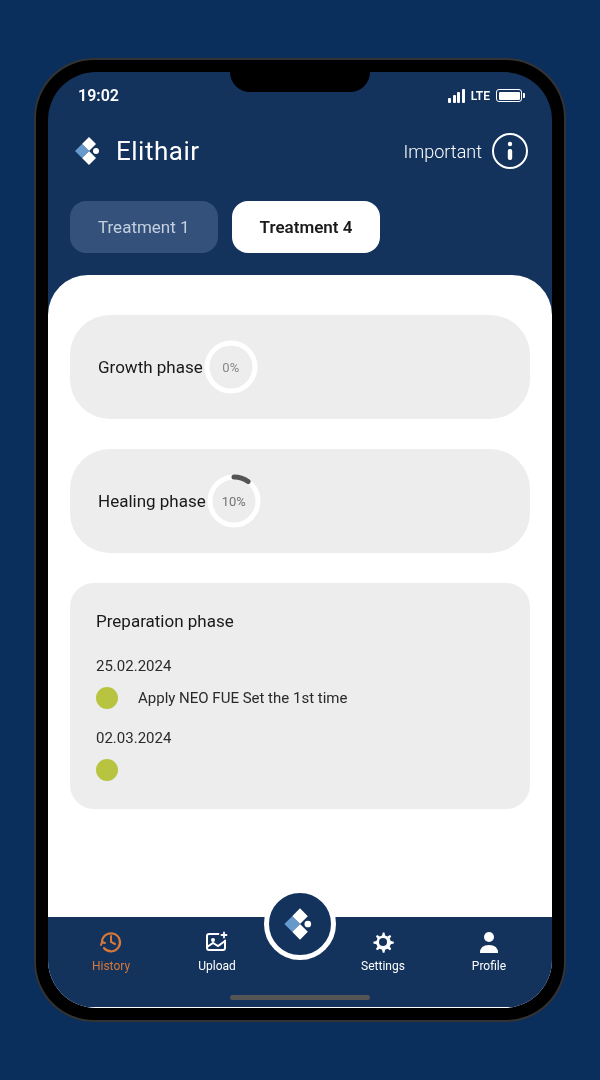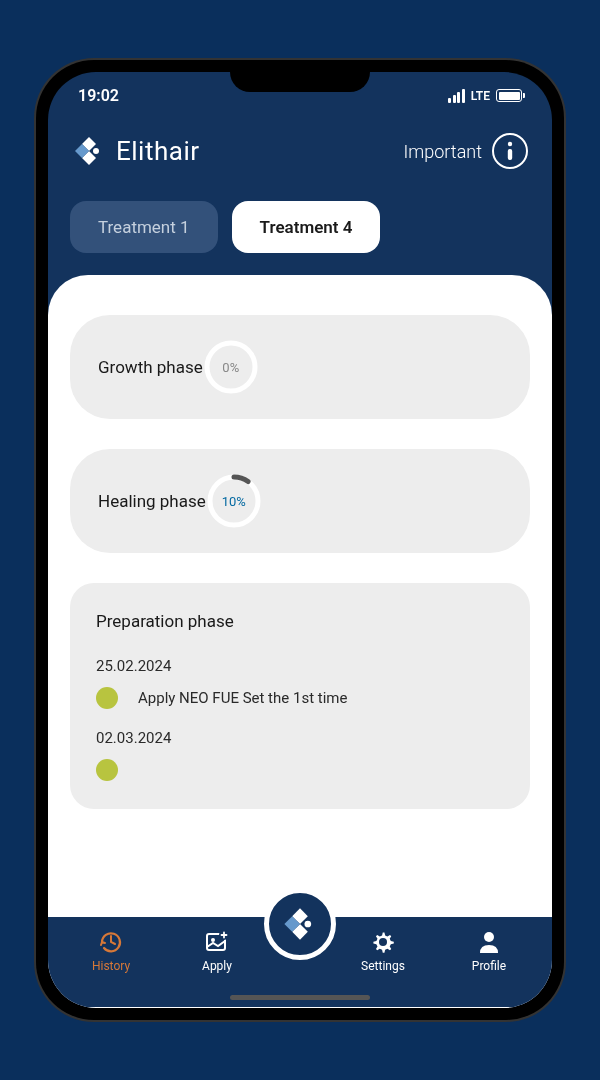"10%" span.progress-text { color: #0369a1 -> #737373 }
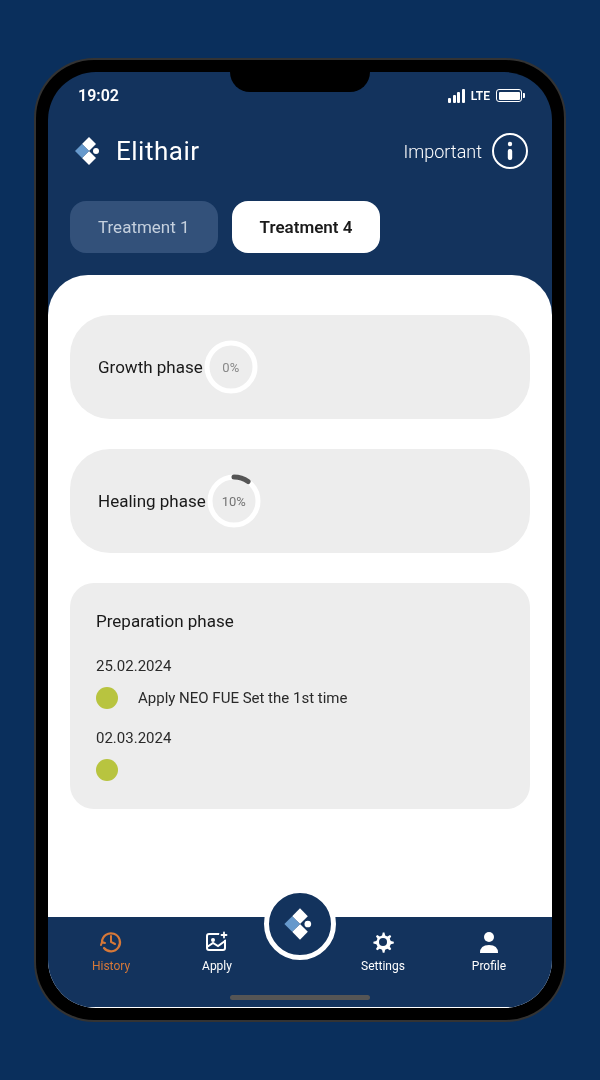"Apply" span.nav-label { text: Apply -> Upload }
